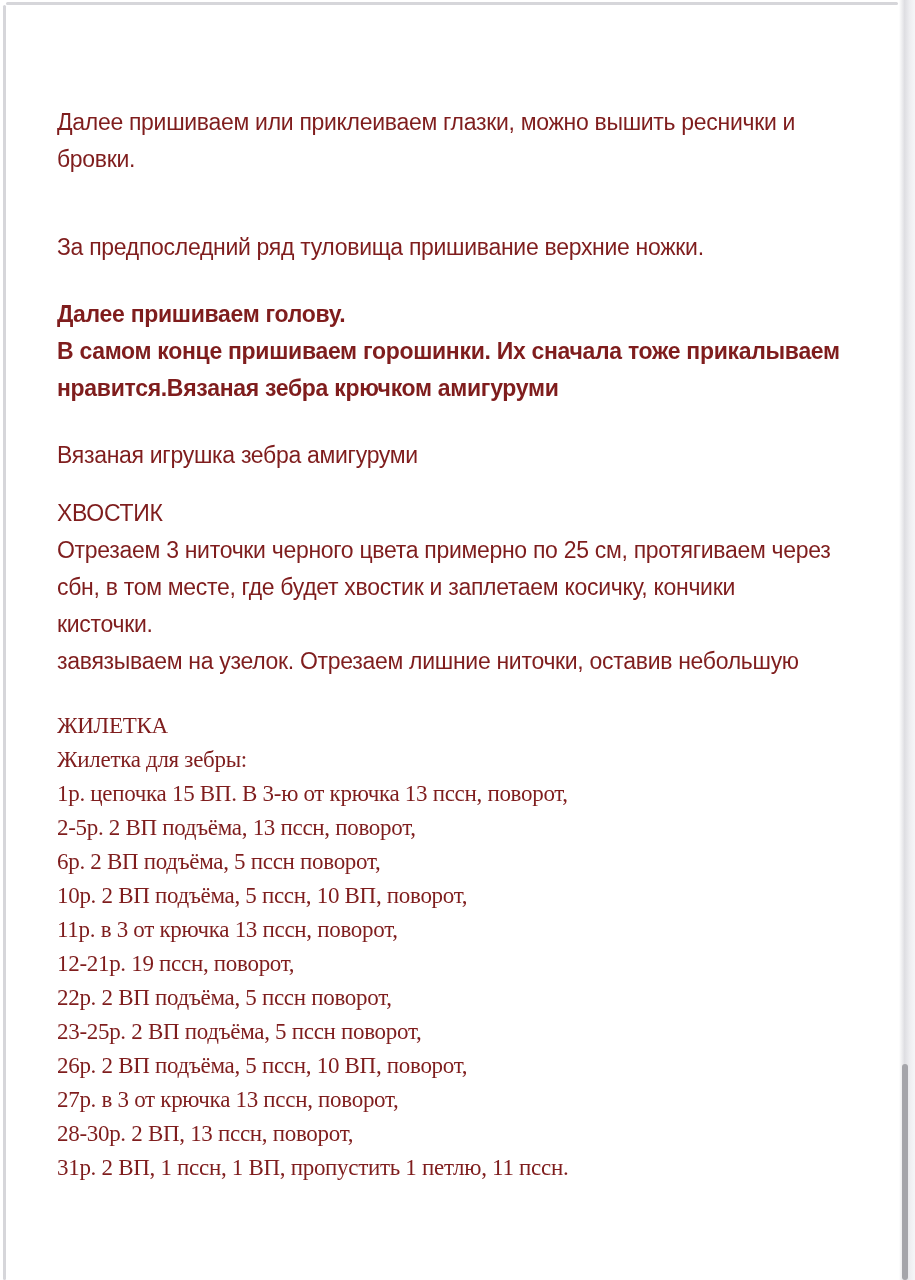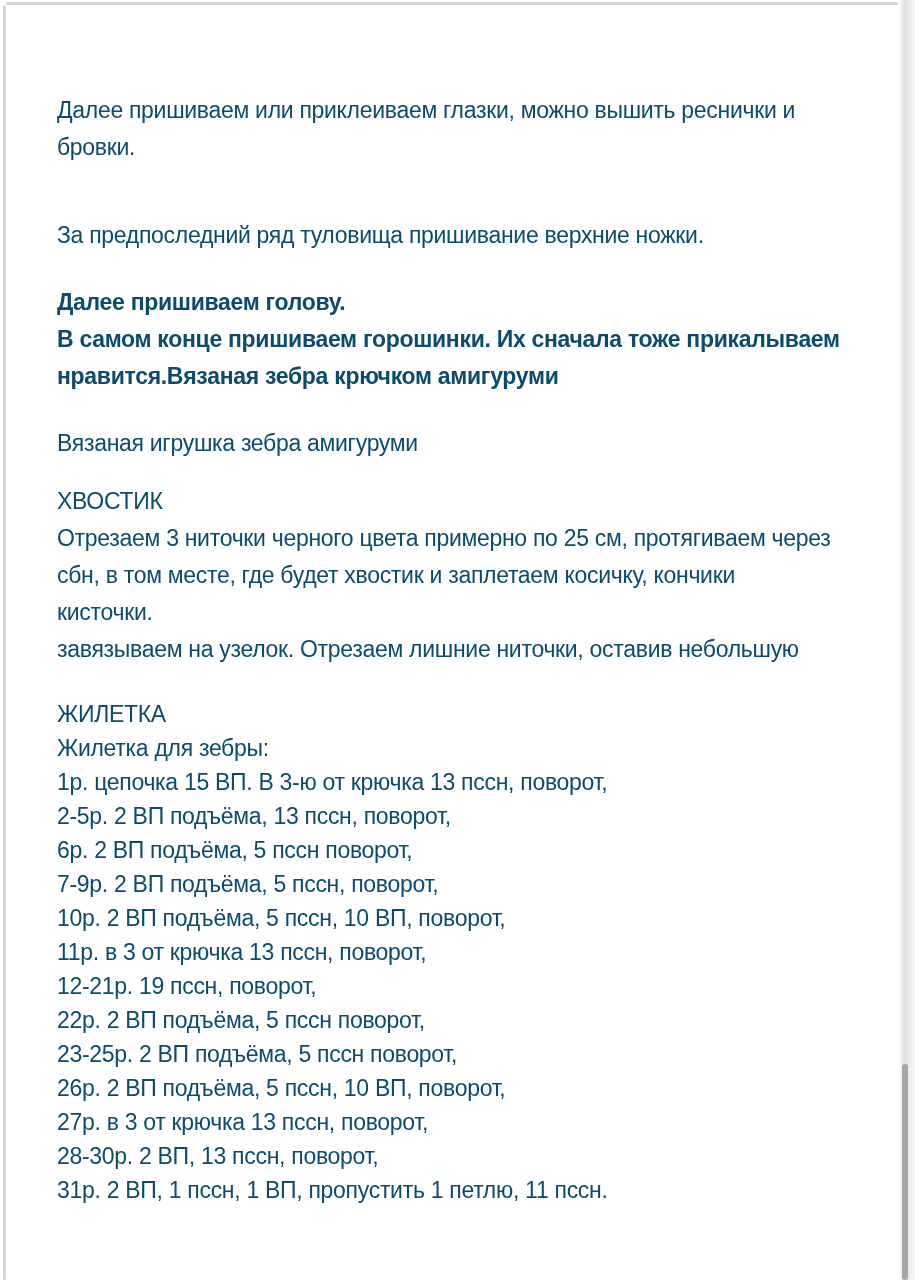"Далее пришиваем или приклеиваем глазки," .content { color: #0c4a6e -> #7f1d1d; top: 4px -> 16px }
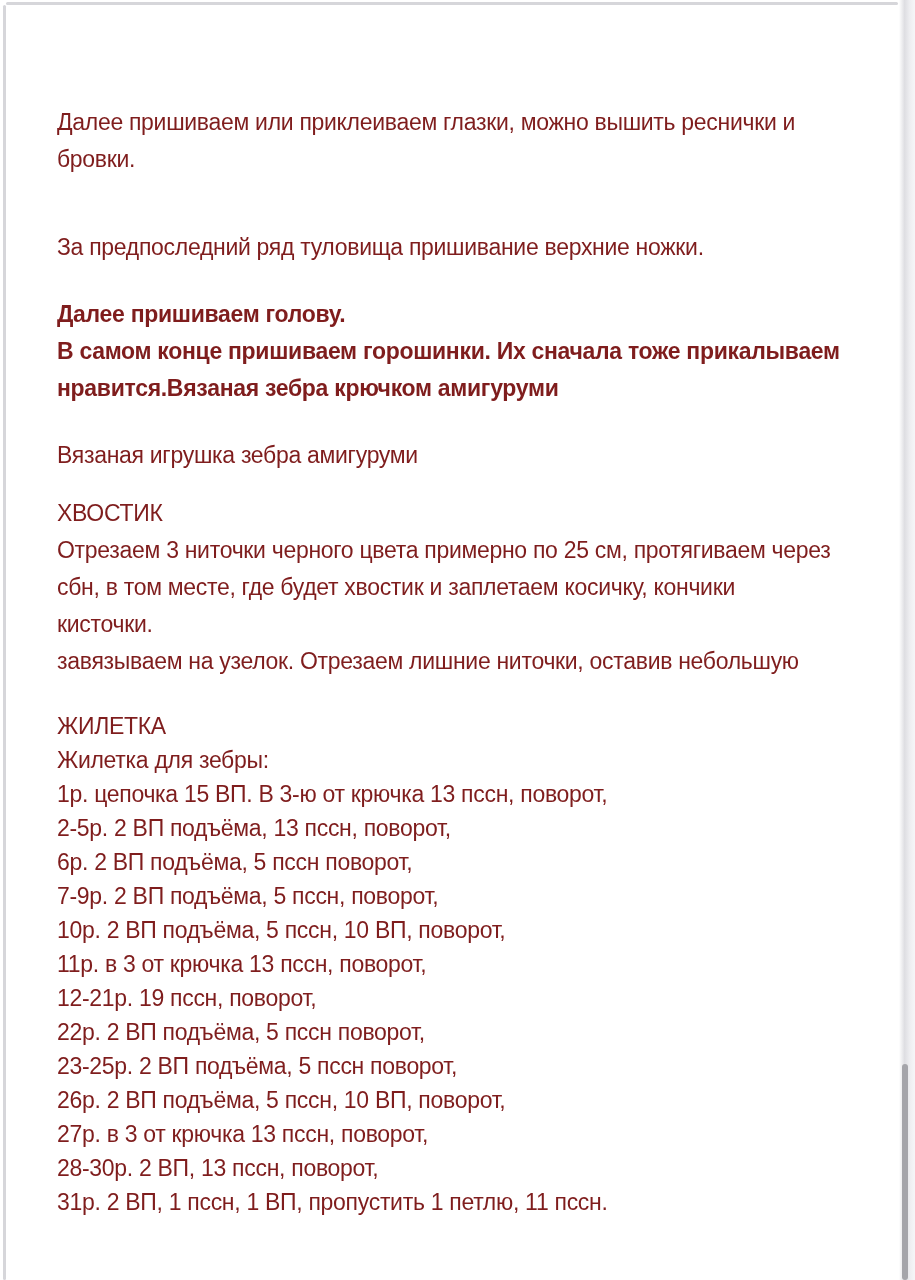"ЖИЛЕТКА" .list { font-family: none -> Liberation Serif, serif }
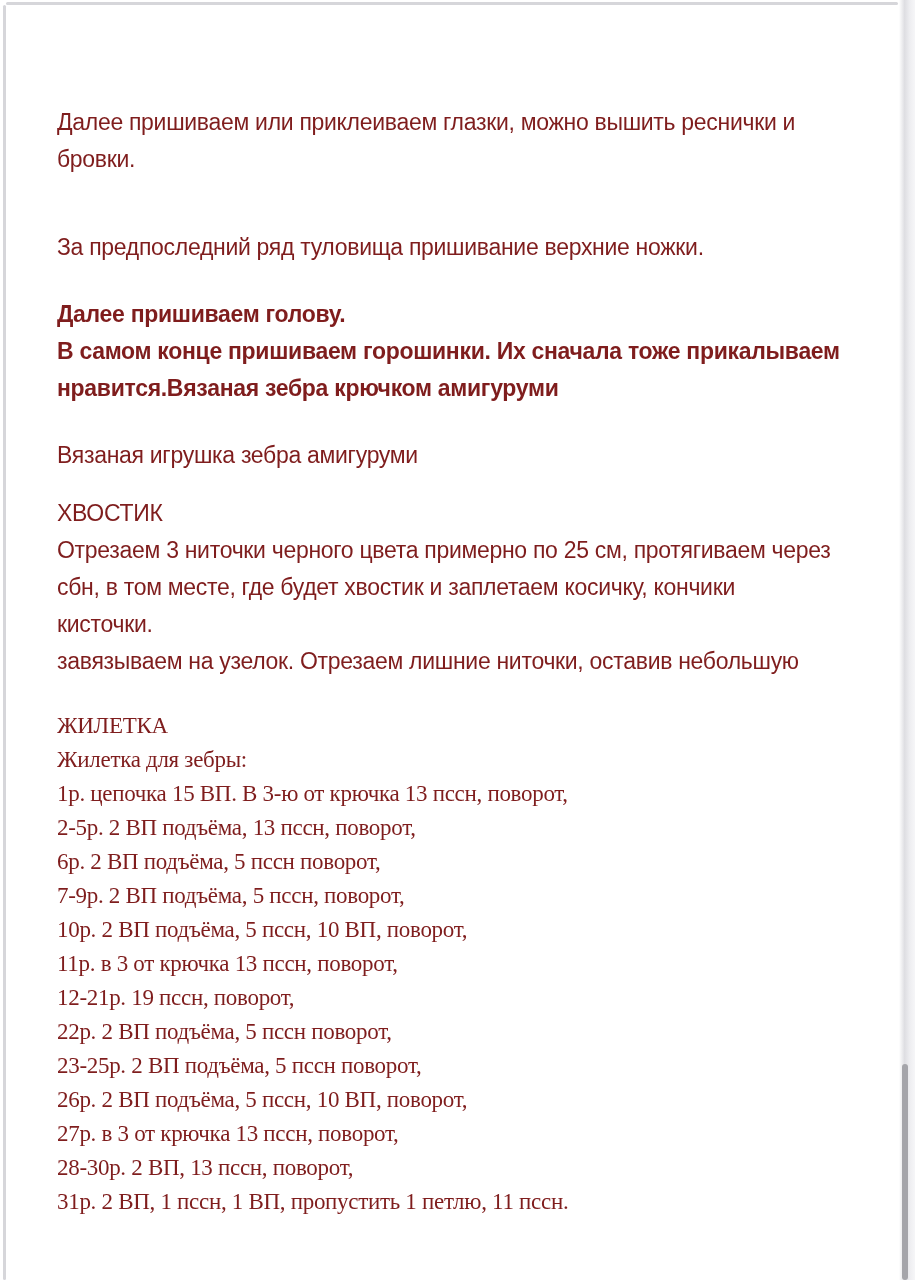"7-9р. 2 ВП подъёма, 5" div.line { html: <div>7-9р. 2 ВП подъёма, 5 пссн, поворот,</div> -> none }
